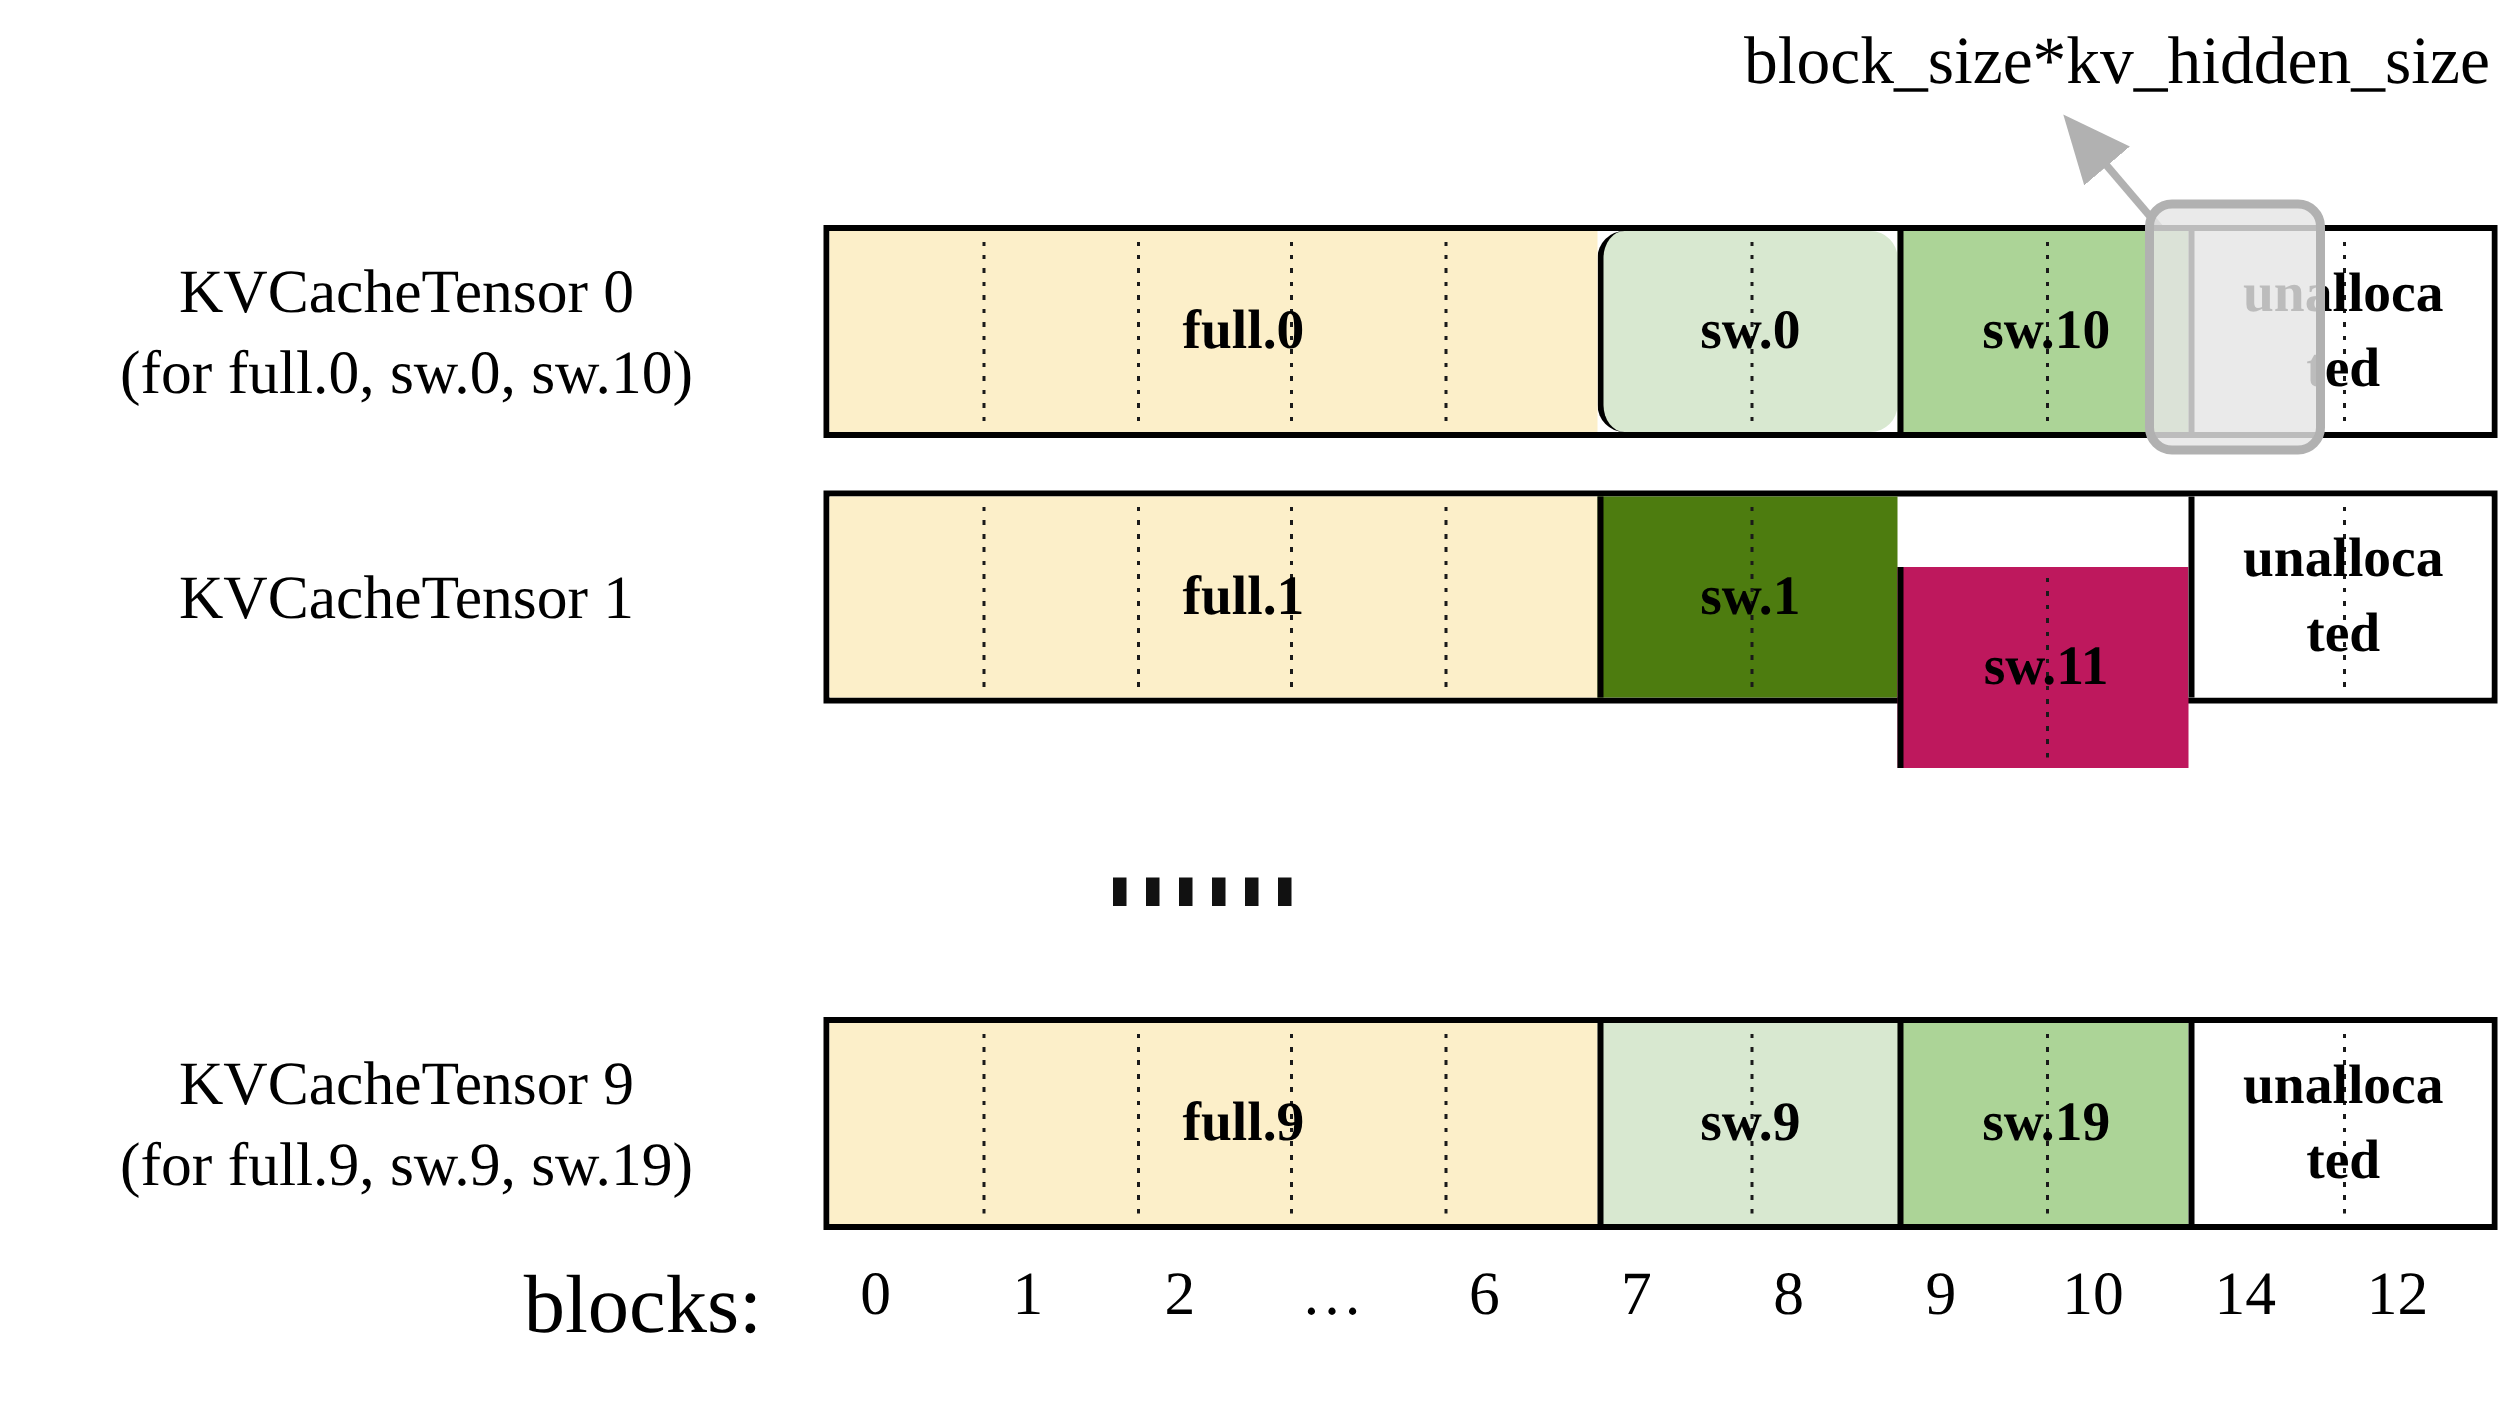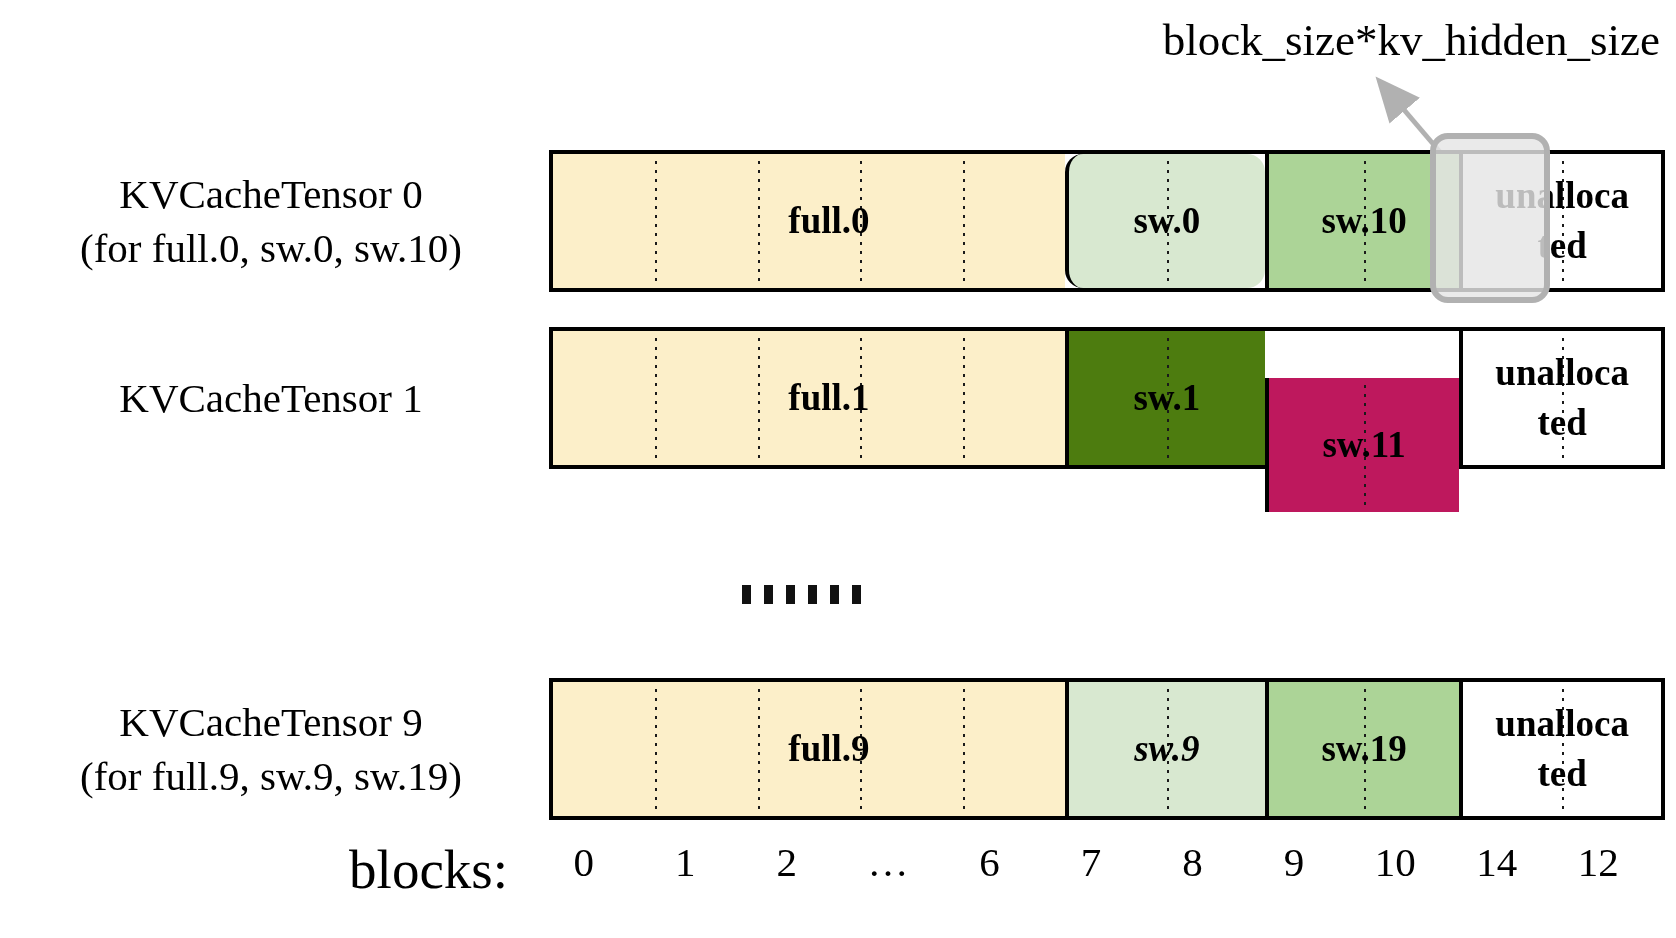"sw.9" div.seg { font-style: italic -> none }
